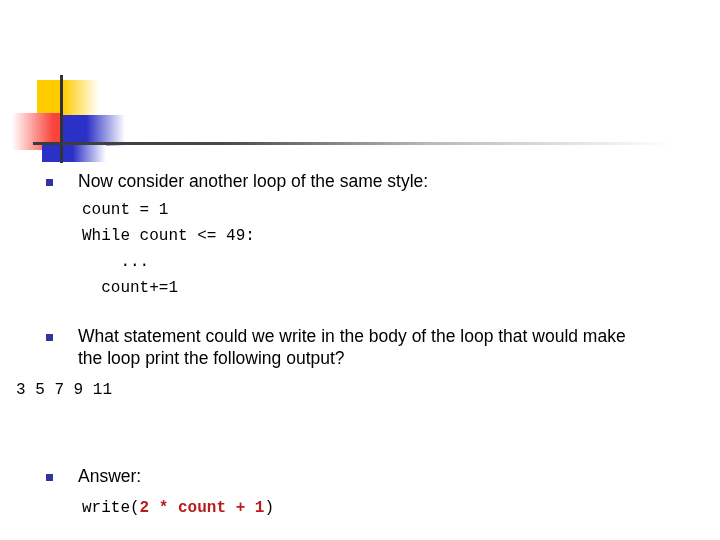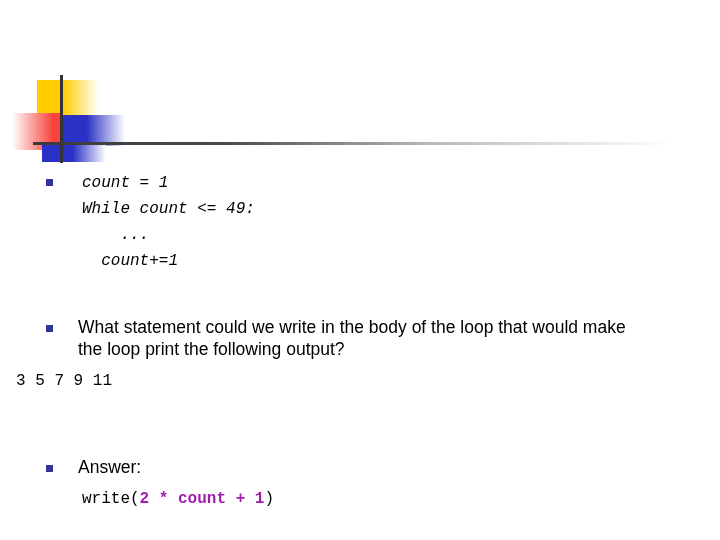"Now consider another loop of" div.bullet-text { html: none -> <div>Now consider another loop of the same style:</div> }
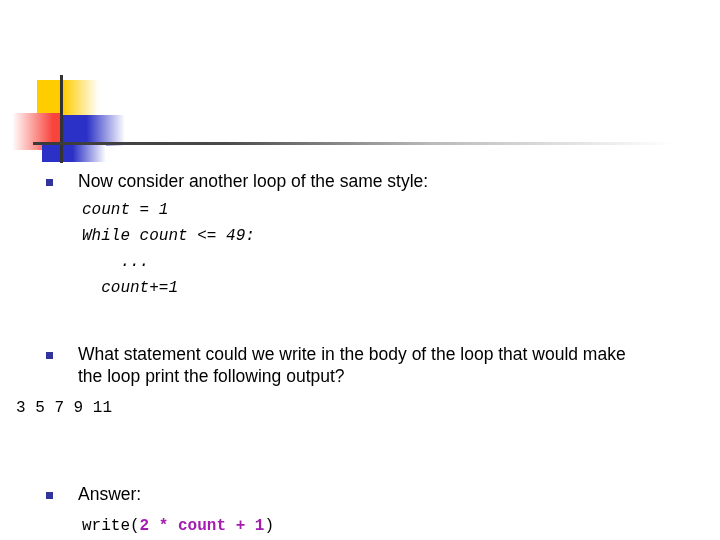"count = 1 While count" .code1 { font-style: italic -> none }
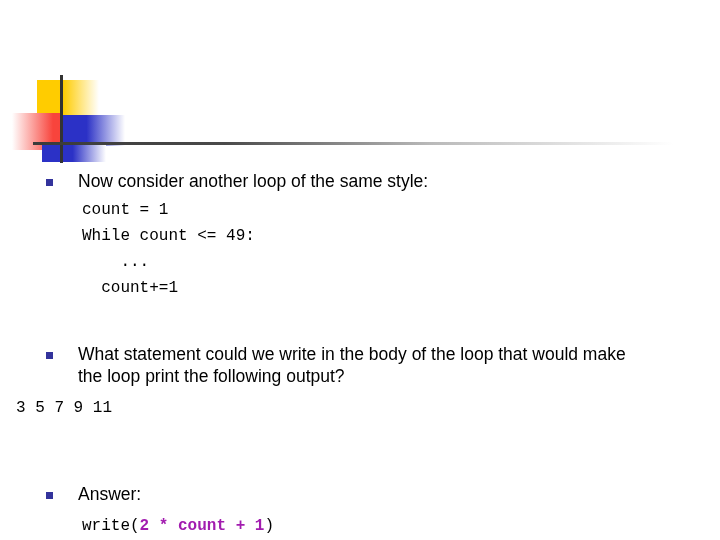"What statement could we write" .b2 { margin-top: 42px -> 24px }
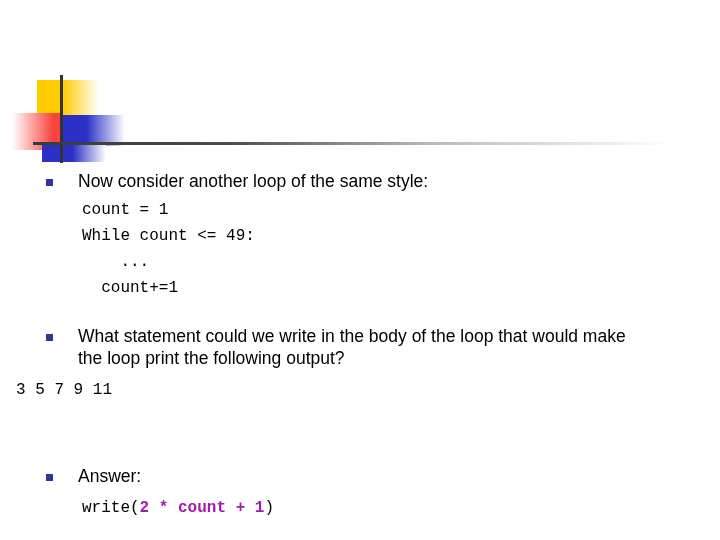"2 * count + 1" .kw-blue { color: #a21caf -> #b91c1c }
